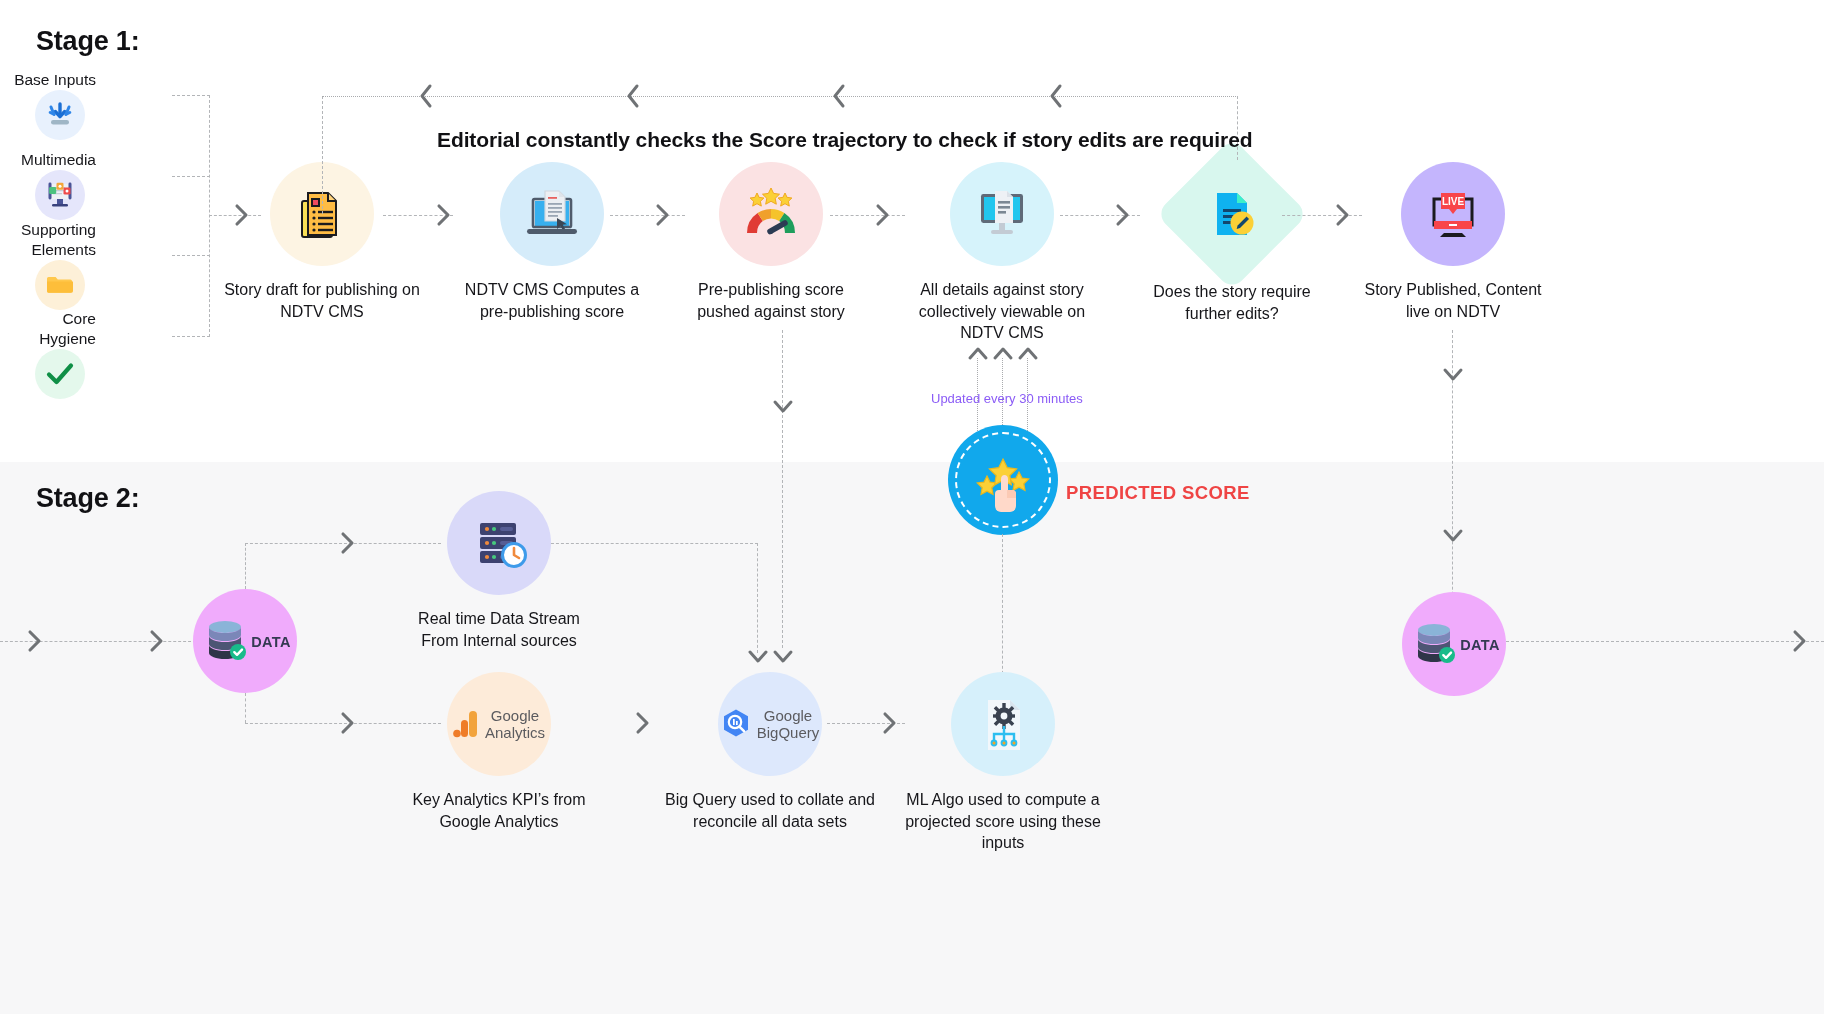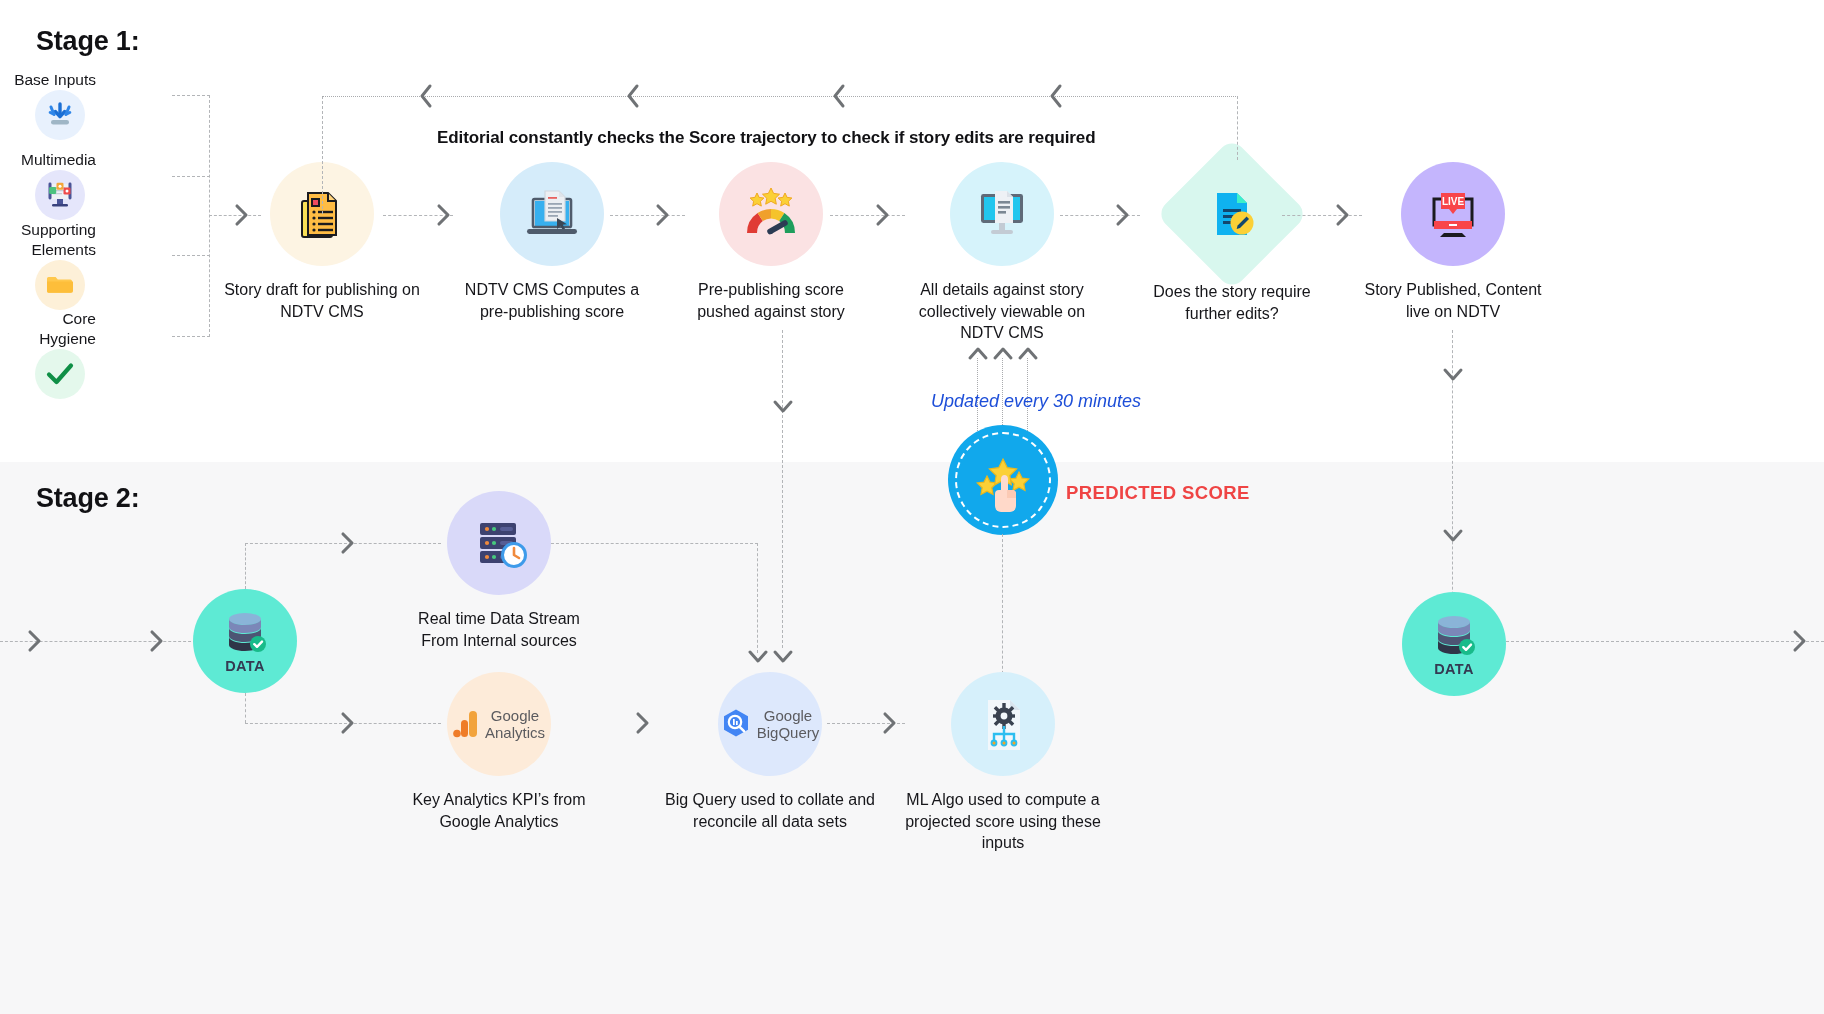"Editorial constantly checks the Score" #loop-banner { font-size: 17px -> 21px }
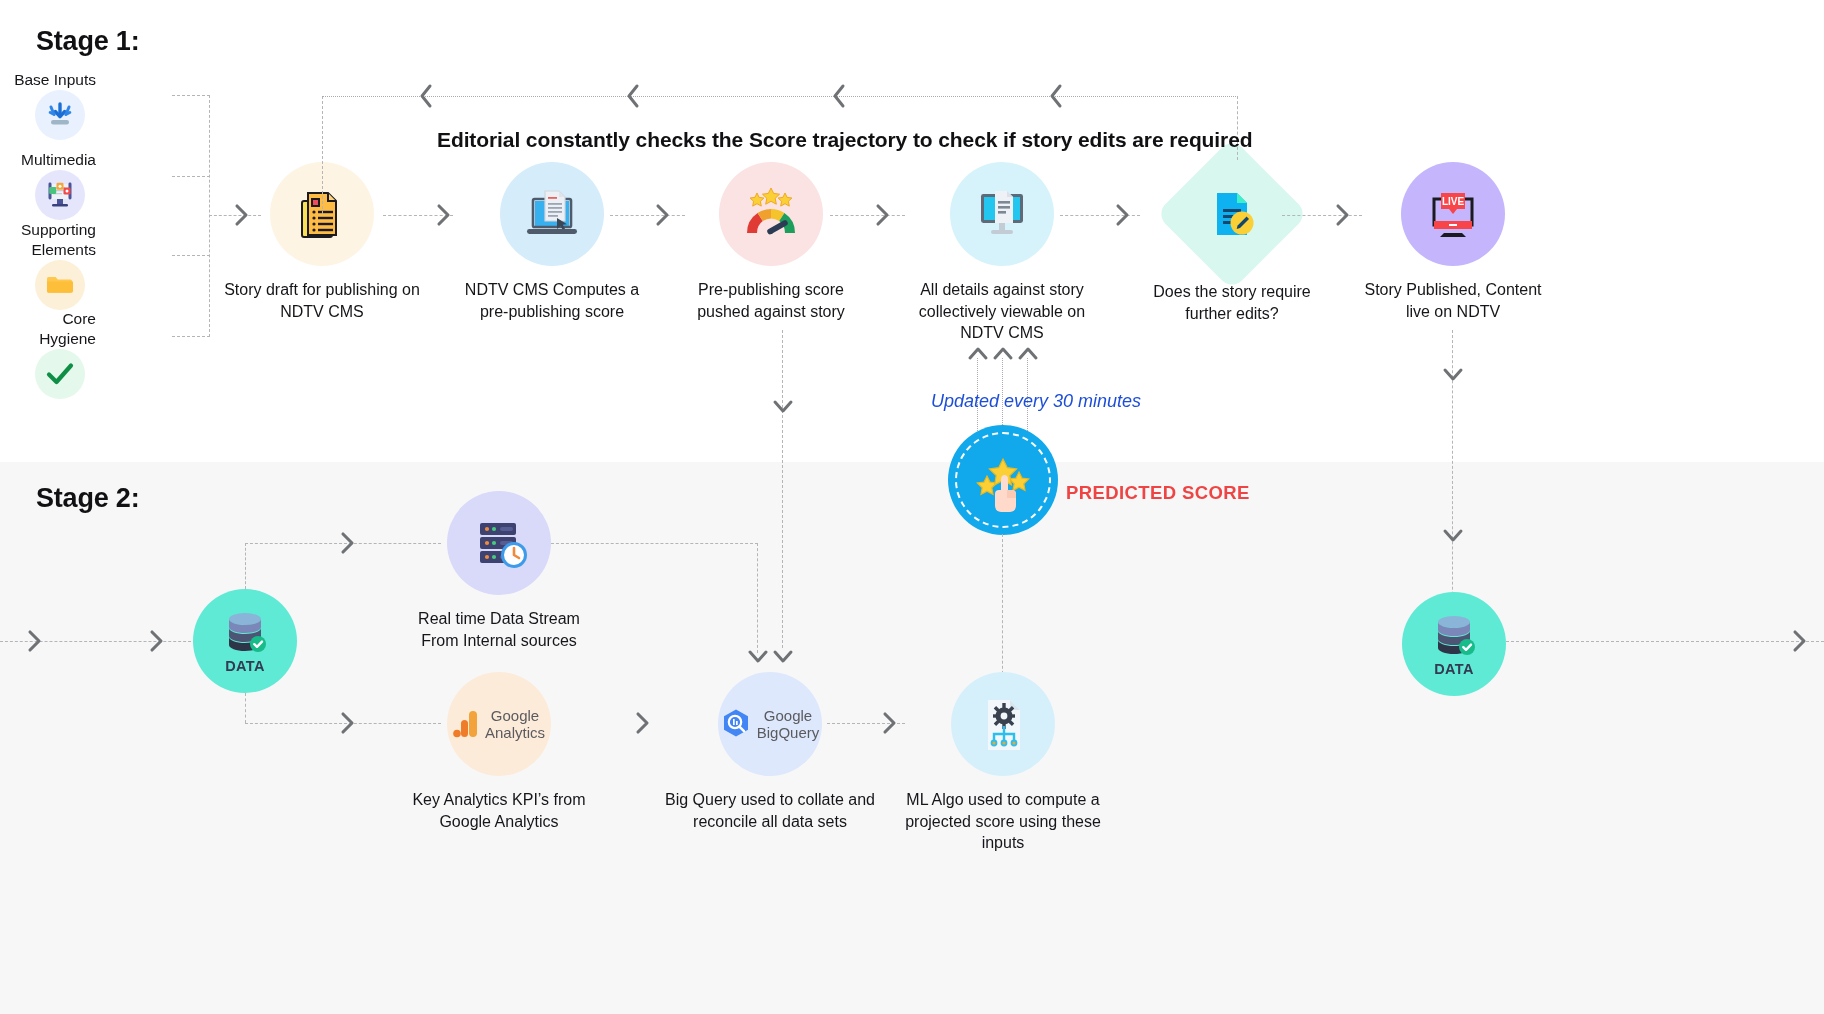"Updated every 30 minutes" #update-note { color: #1d4ed8 -> #8b5cf6; font-size: 18px -> 13px; font-style: italic -> none }
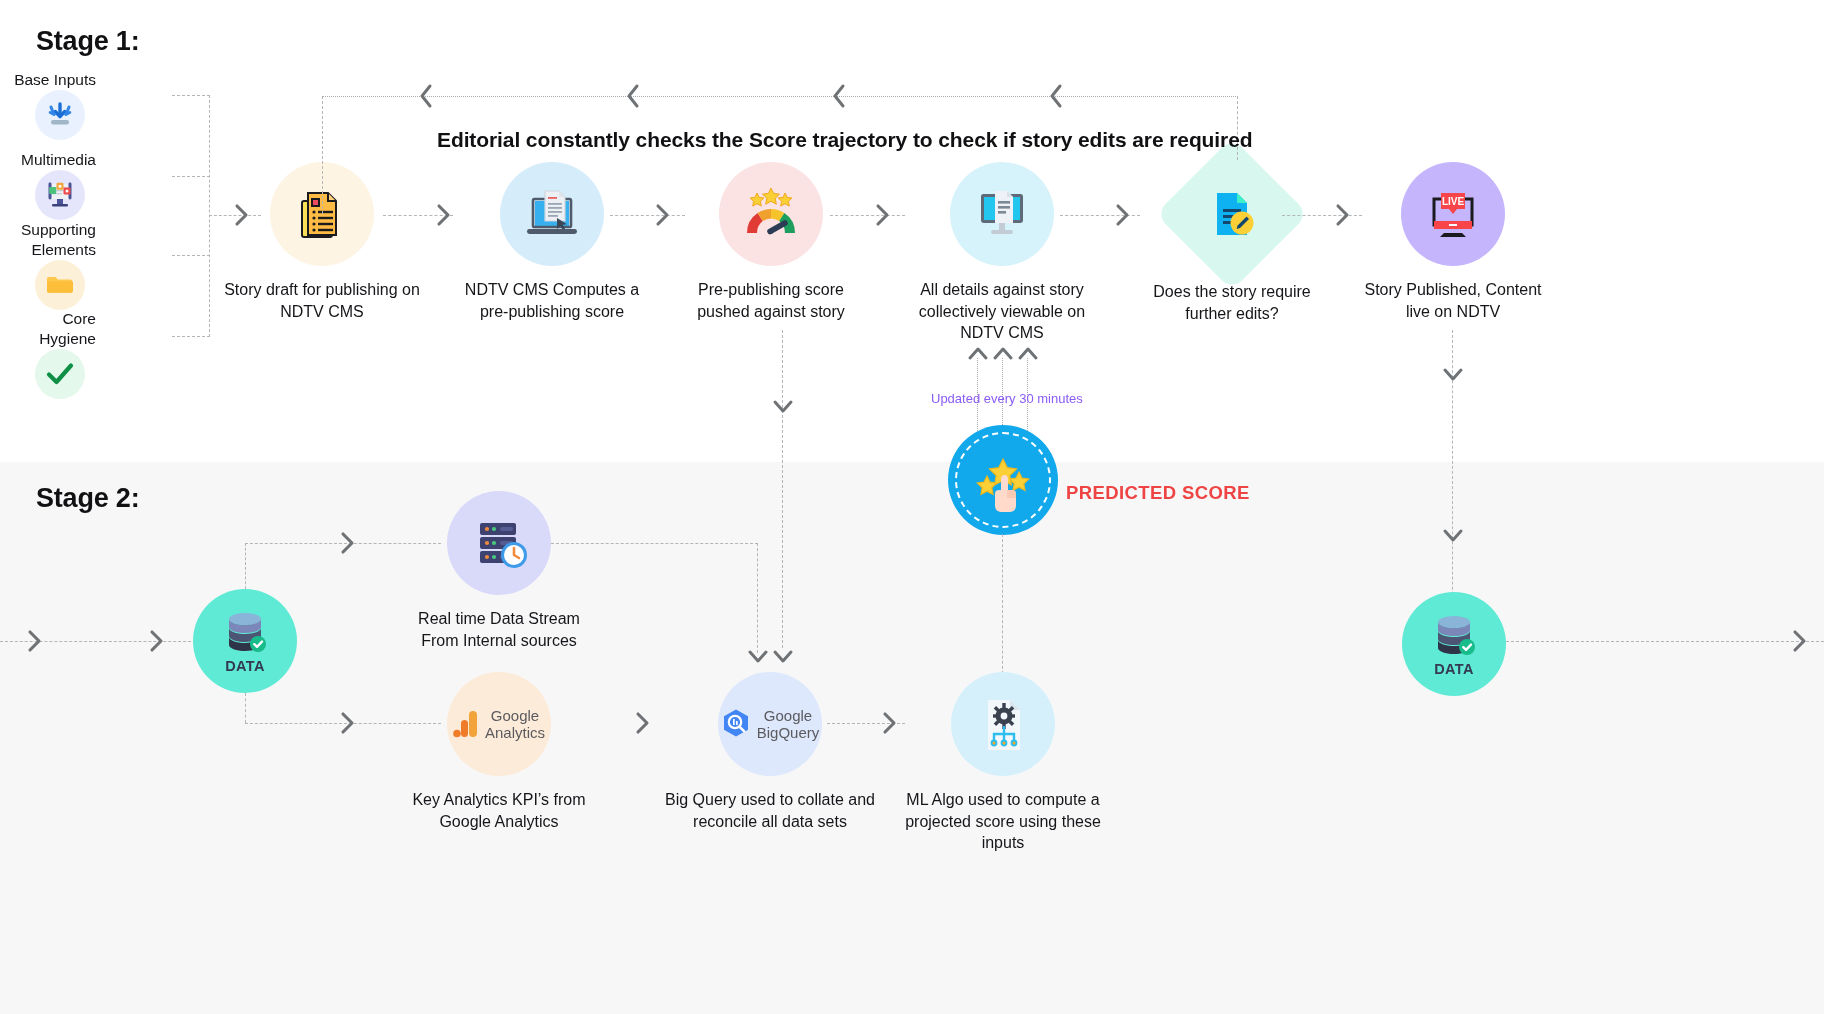"DATA" .data-node .bubble { background: #5eead4 -> #f0abfc; flex-direction: column -> row }
